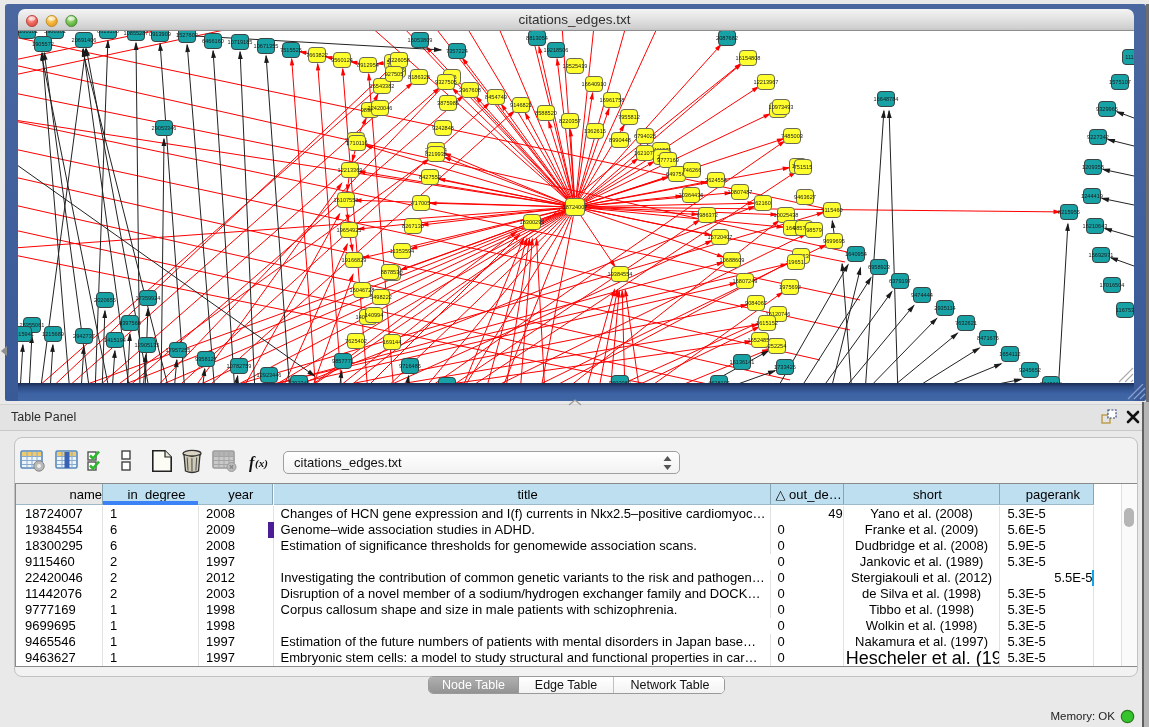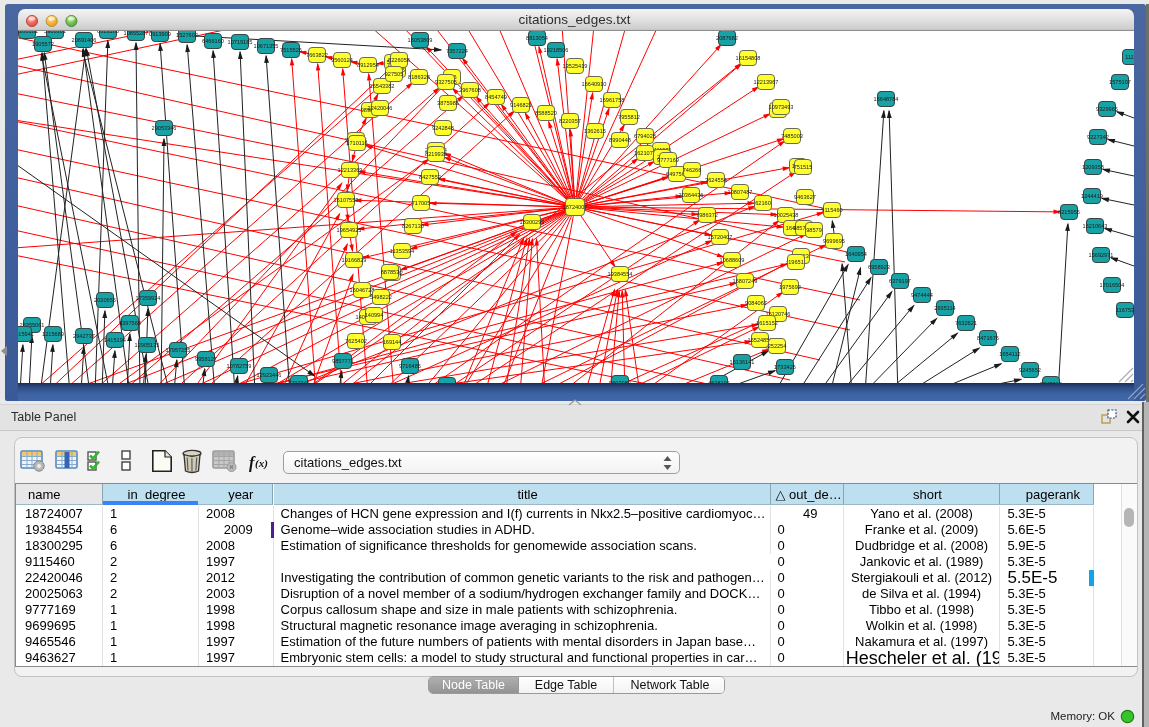"name" div { text-align: left -> right }
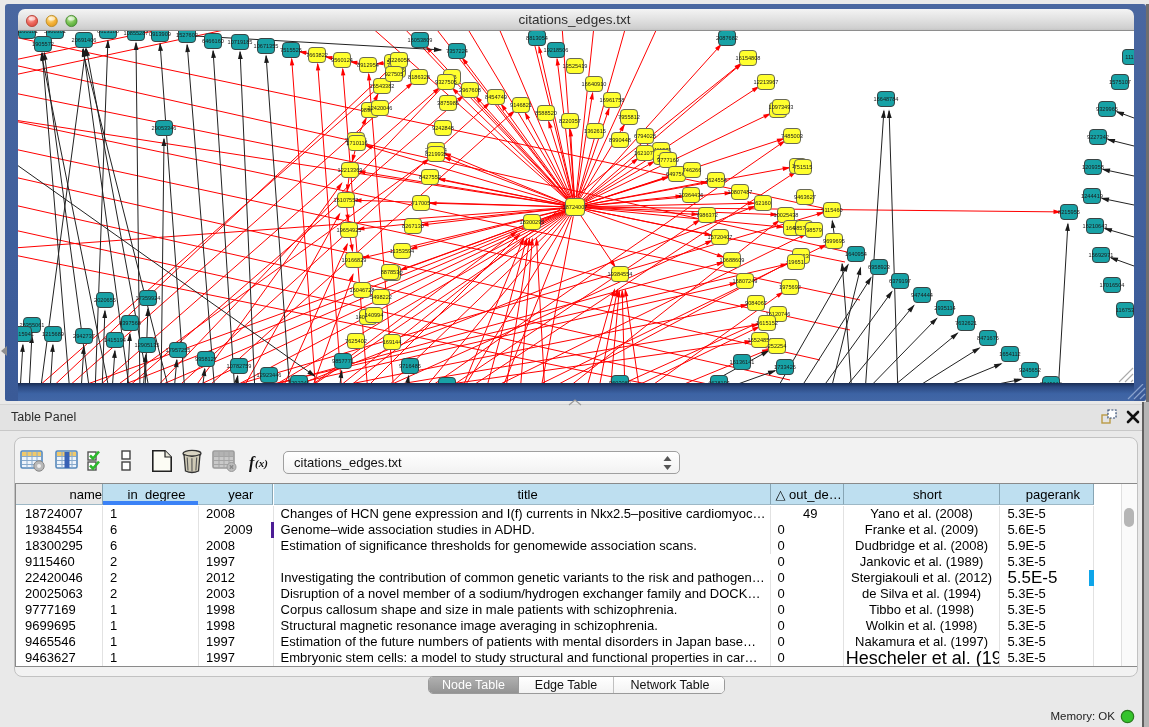"49" div { text-align: center -> right }
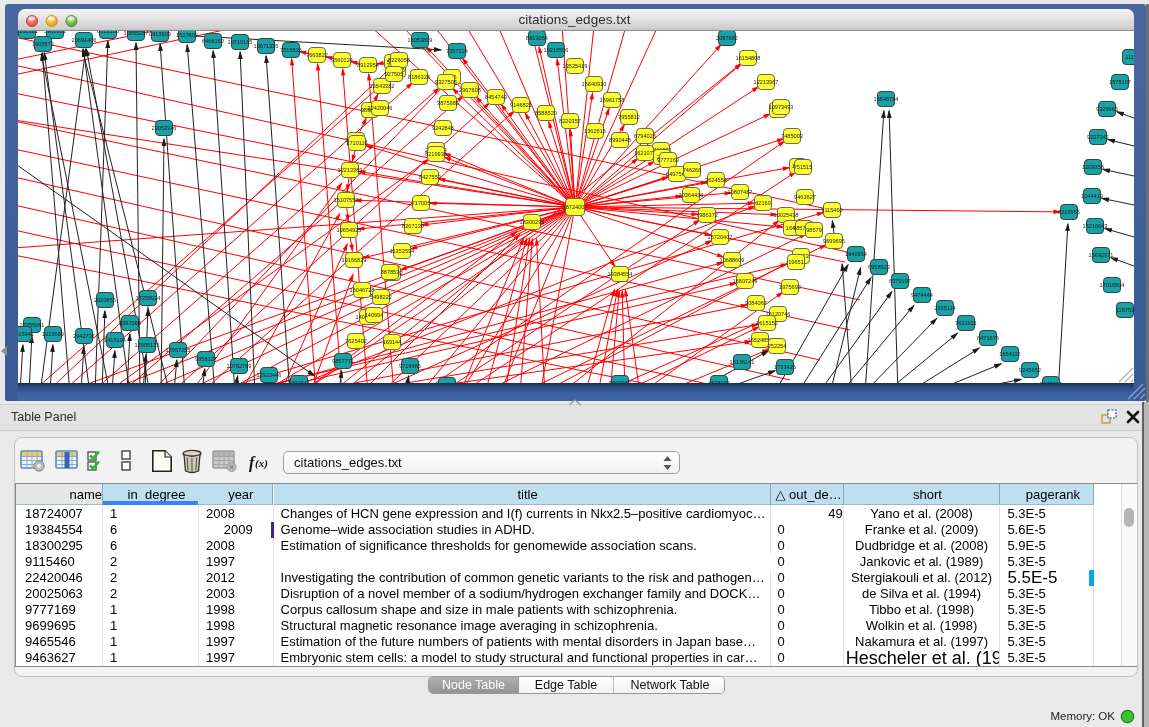"2009" div { border-right: 3px solid #4c1d95 -> 6px solid #4c1d95; text-align: center -> left }
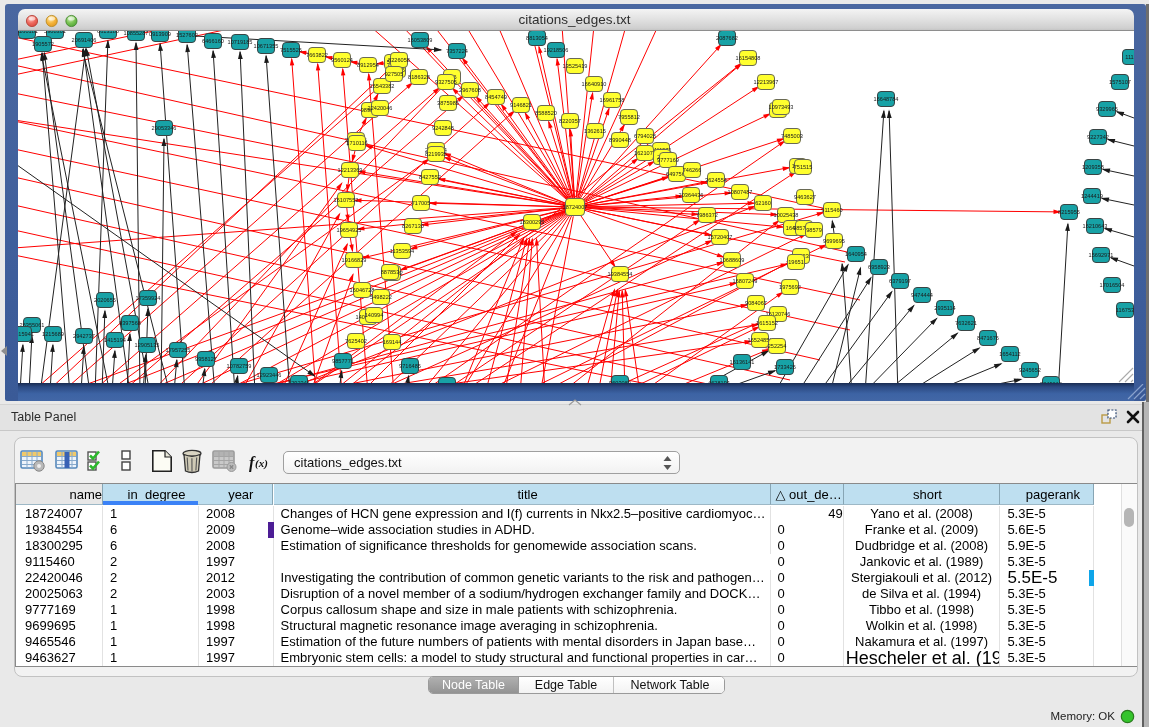"5.5E-5" div { border-right: 5px solid #0ea5e9 -> 2px solid #0ea5e9; font-size: 17px -> 13px; text-align: left -> right }
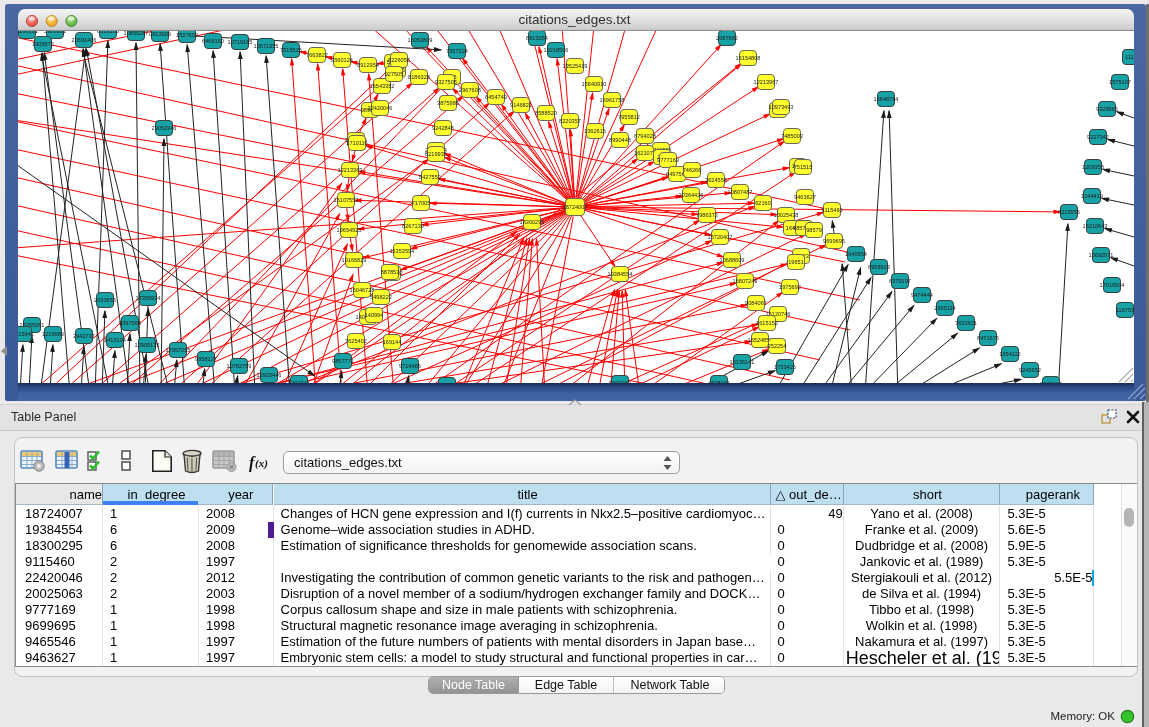"20025063" div { text: 20025063 -> 11442076 }
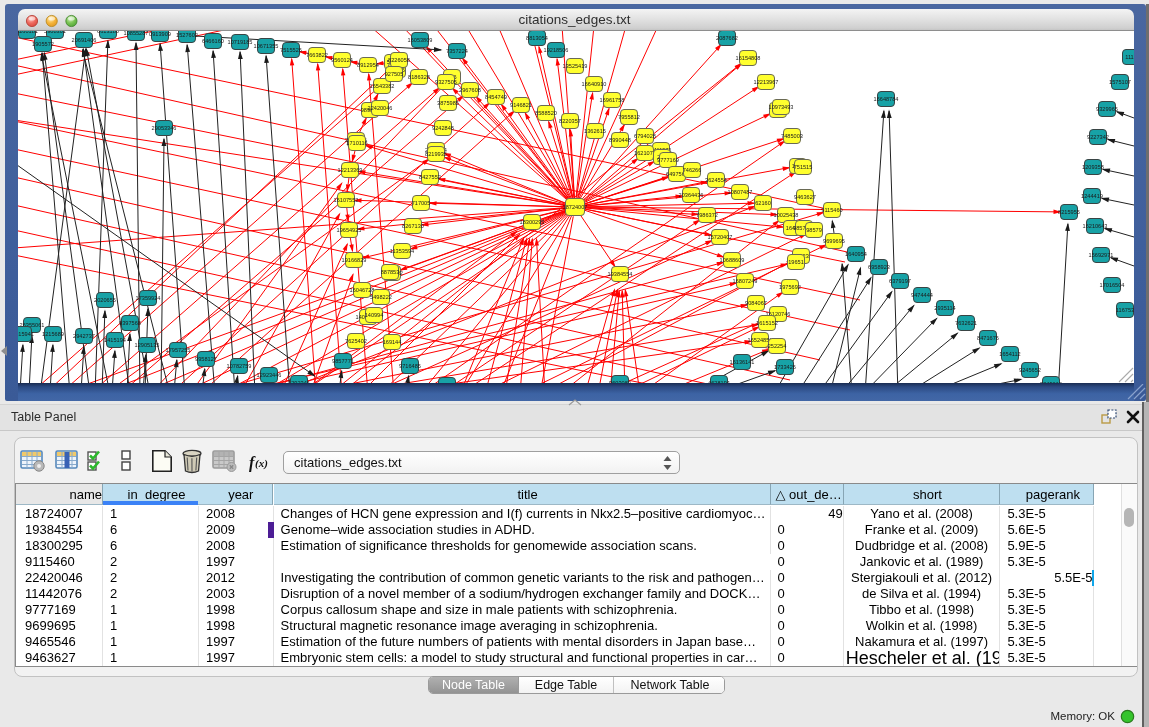"de Silva et al. (1994)" div { text: 1994 -> 1998 }
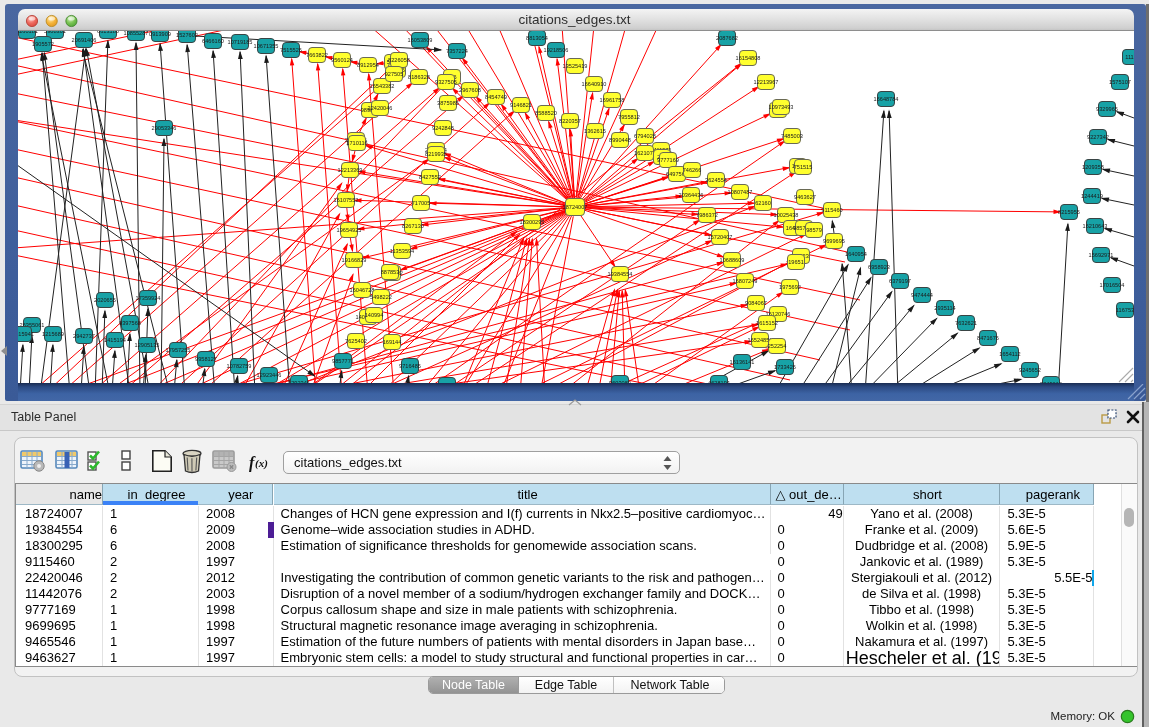"Structural magnetic resonance image" div { html: <div>Structural magnetic resonance image averaging in schizophrenia.</div> -> none }
